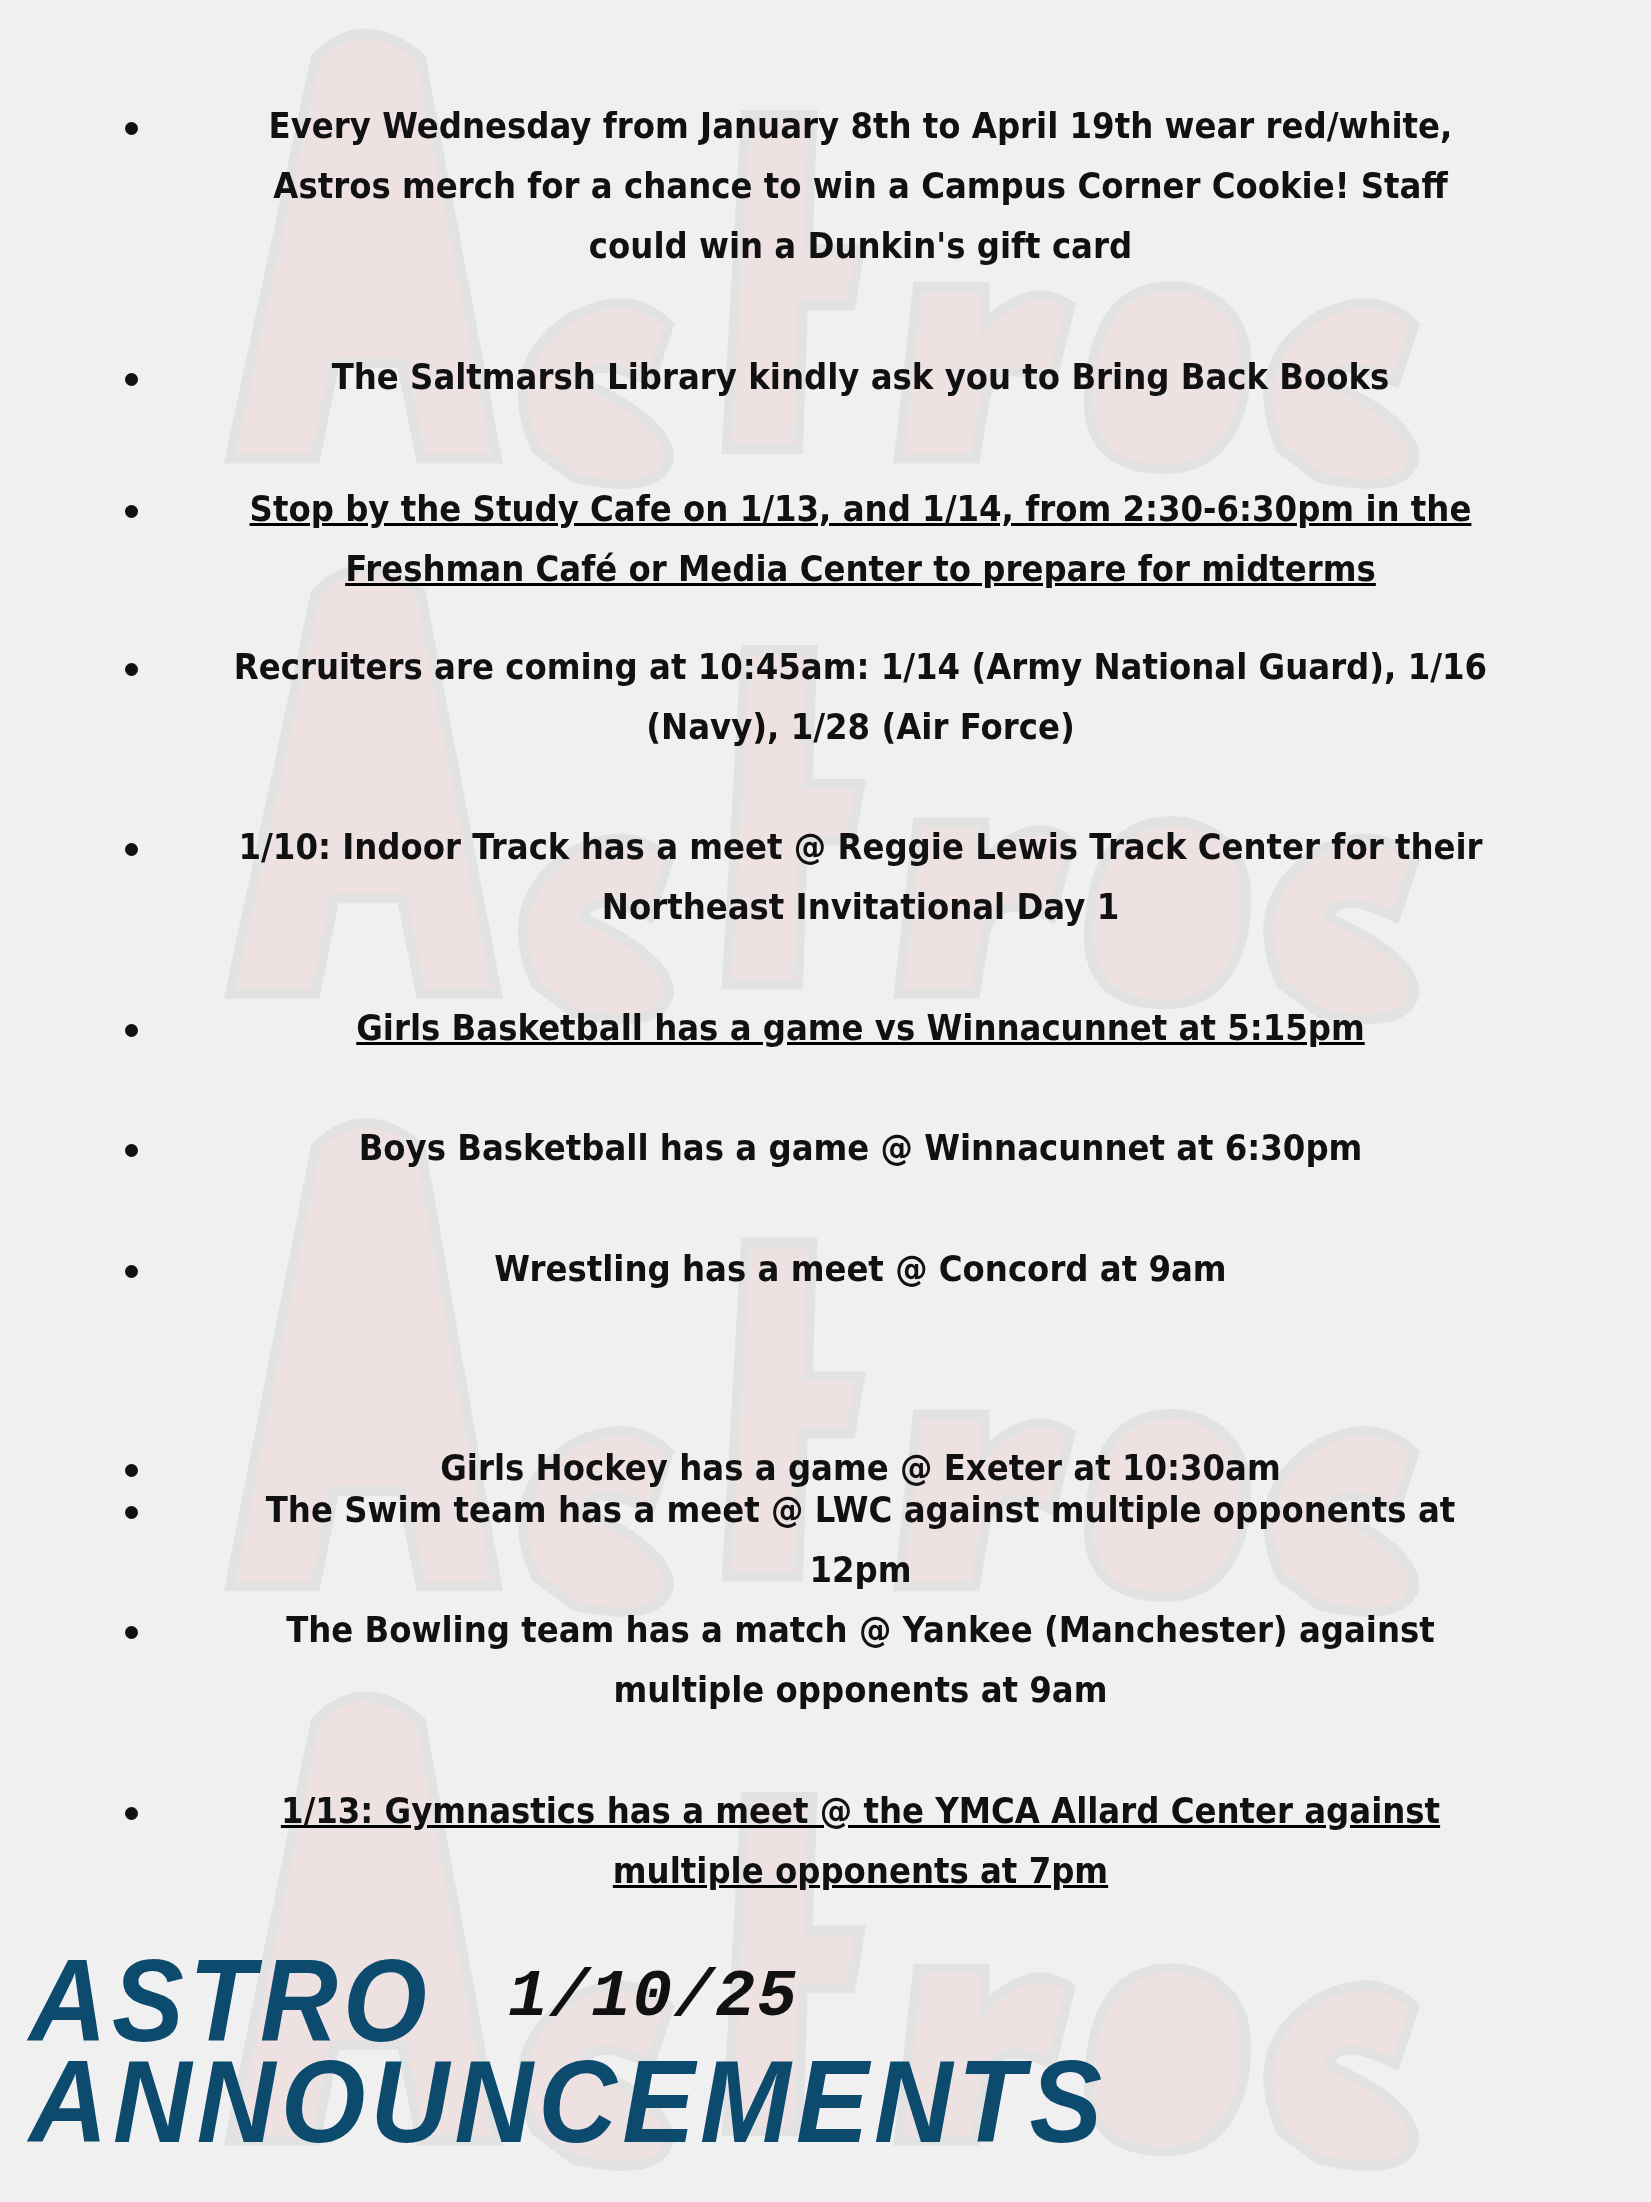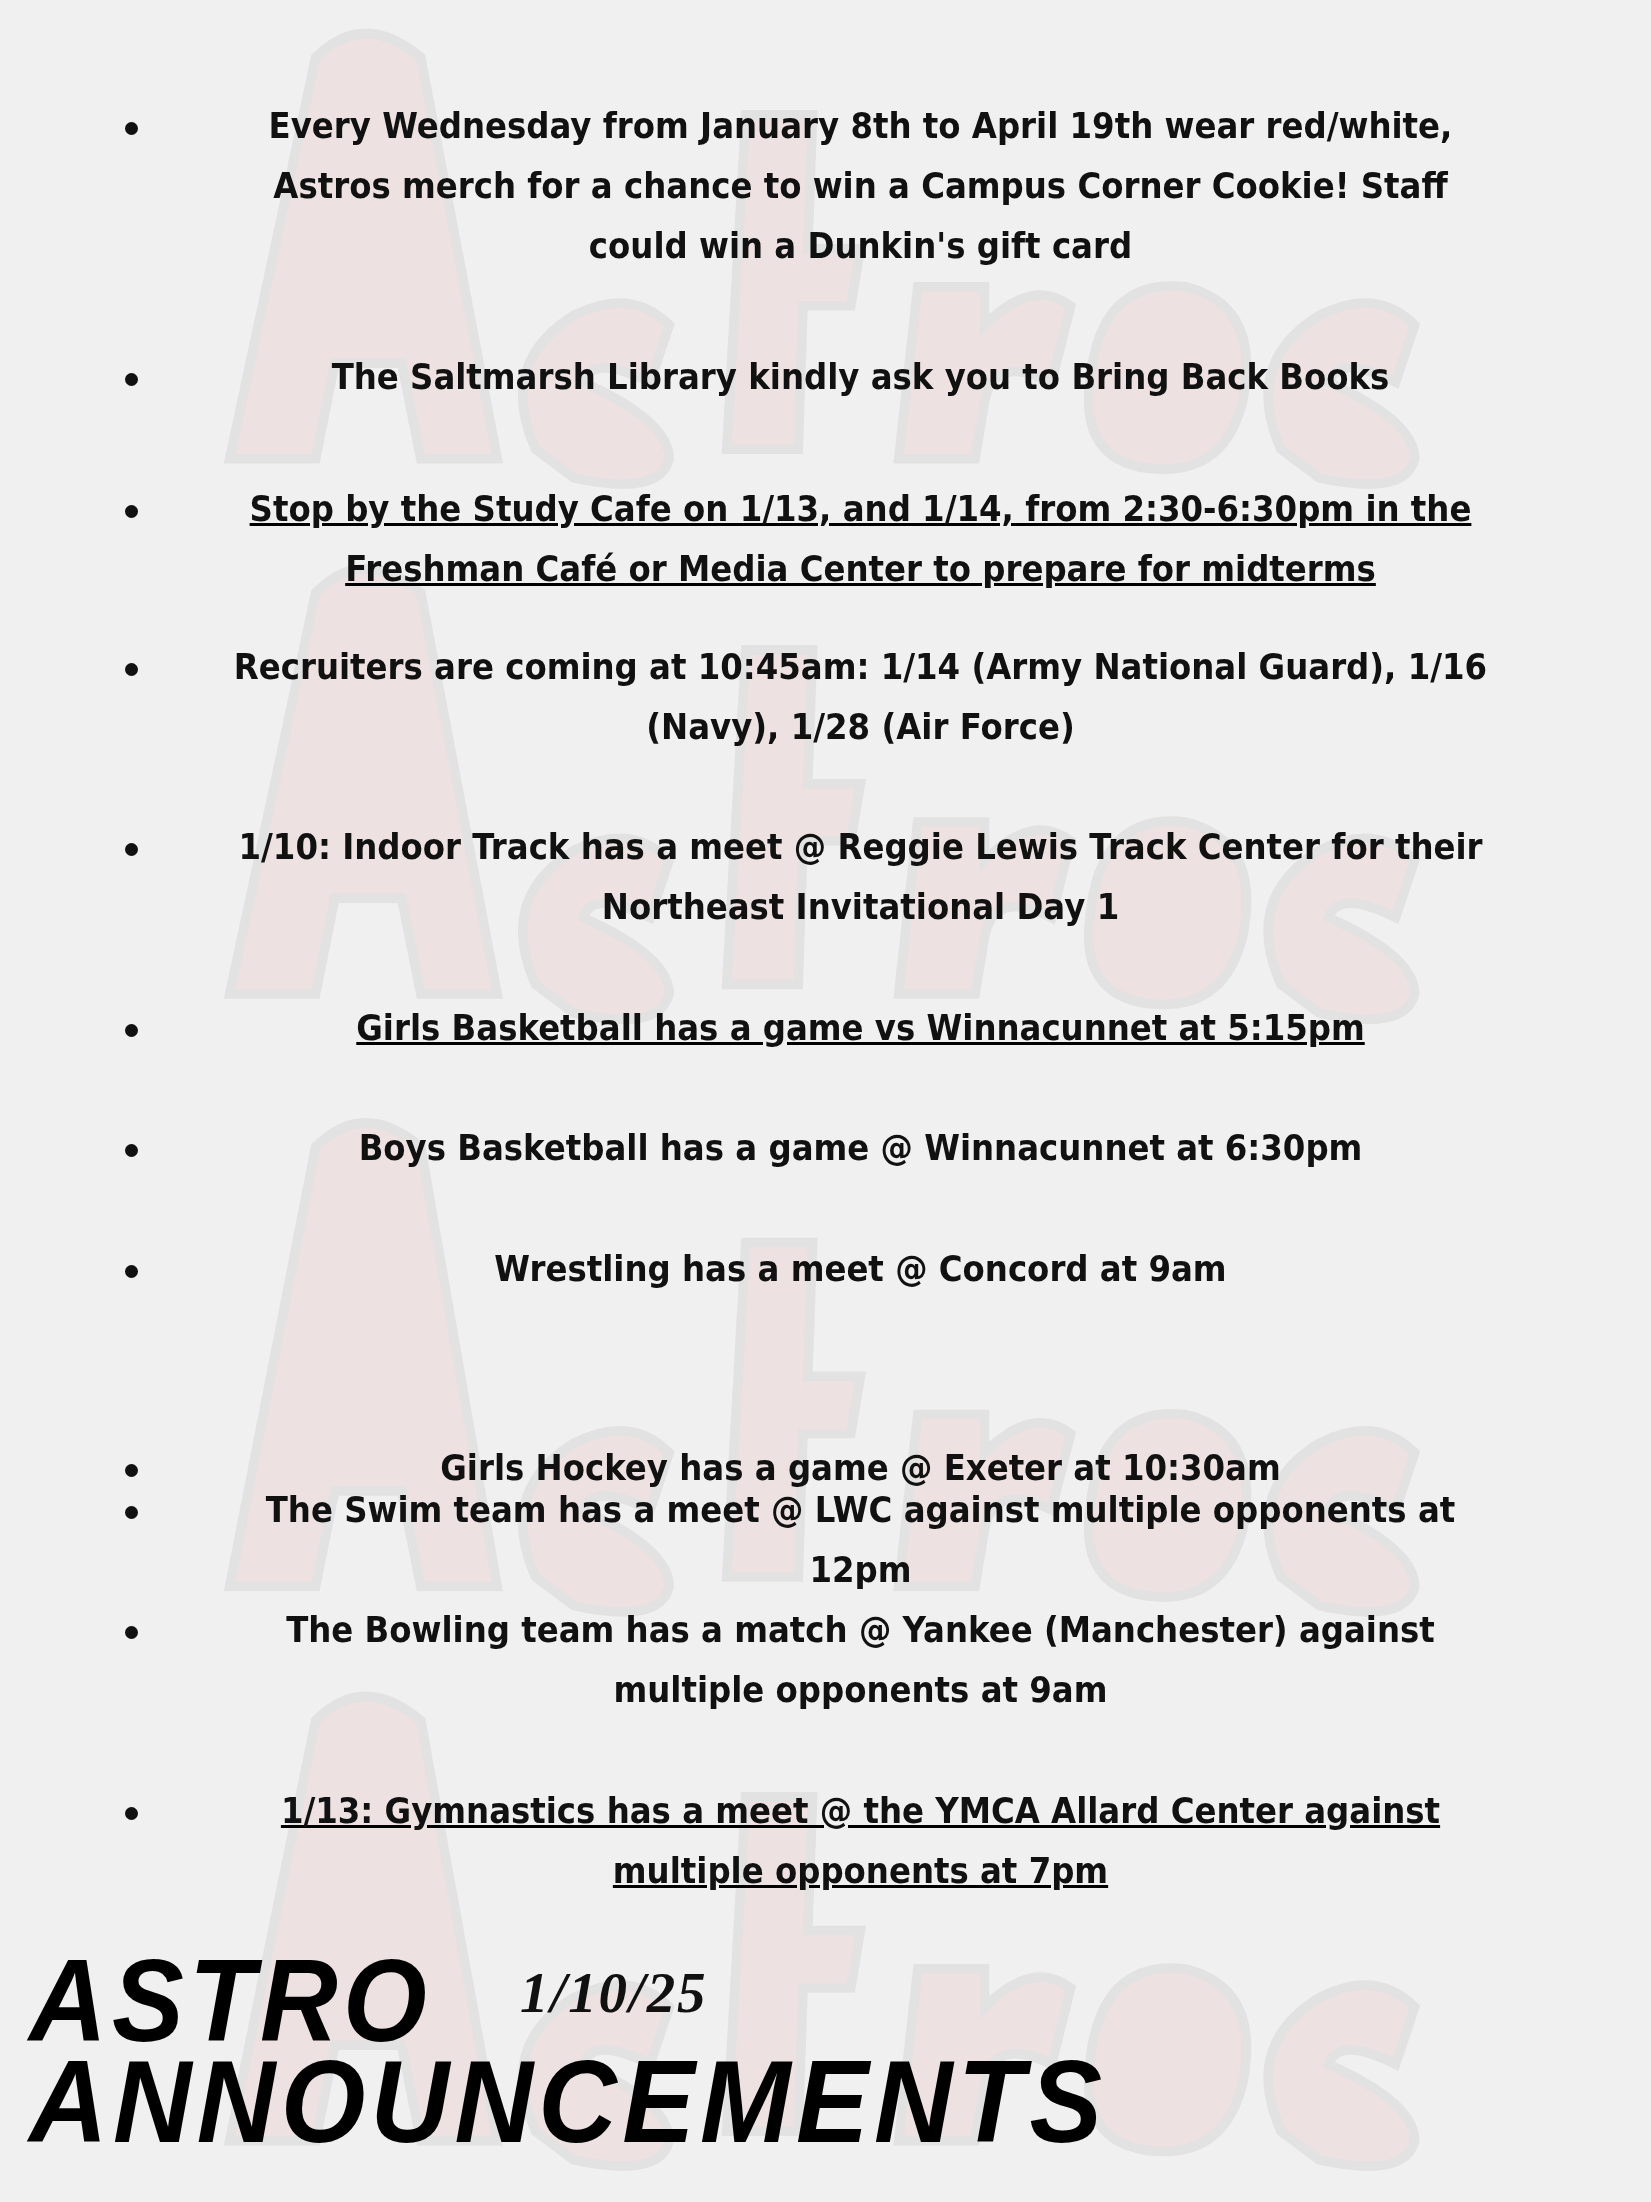"ASTRO" .title { color: #000000 -> #0c4a6e }
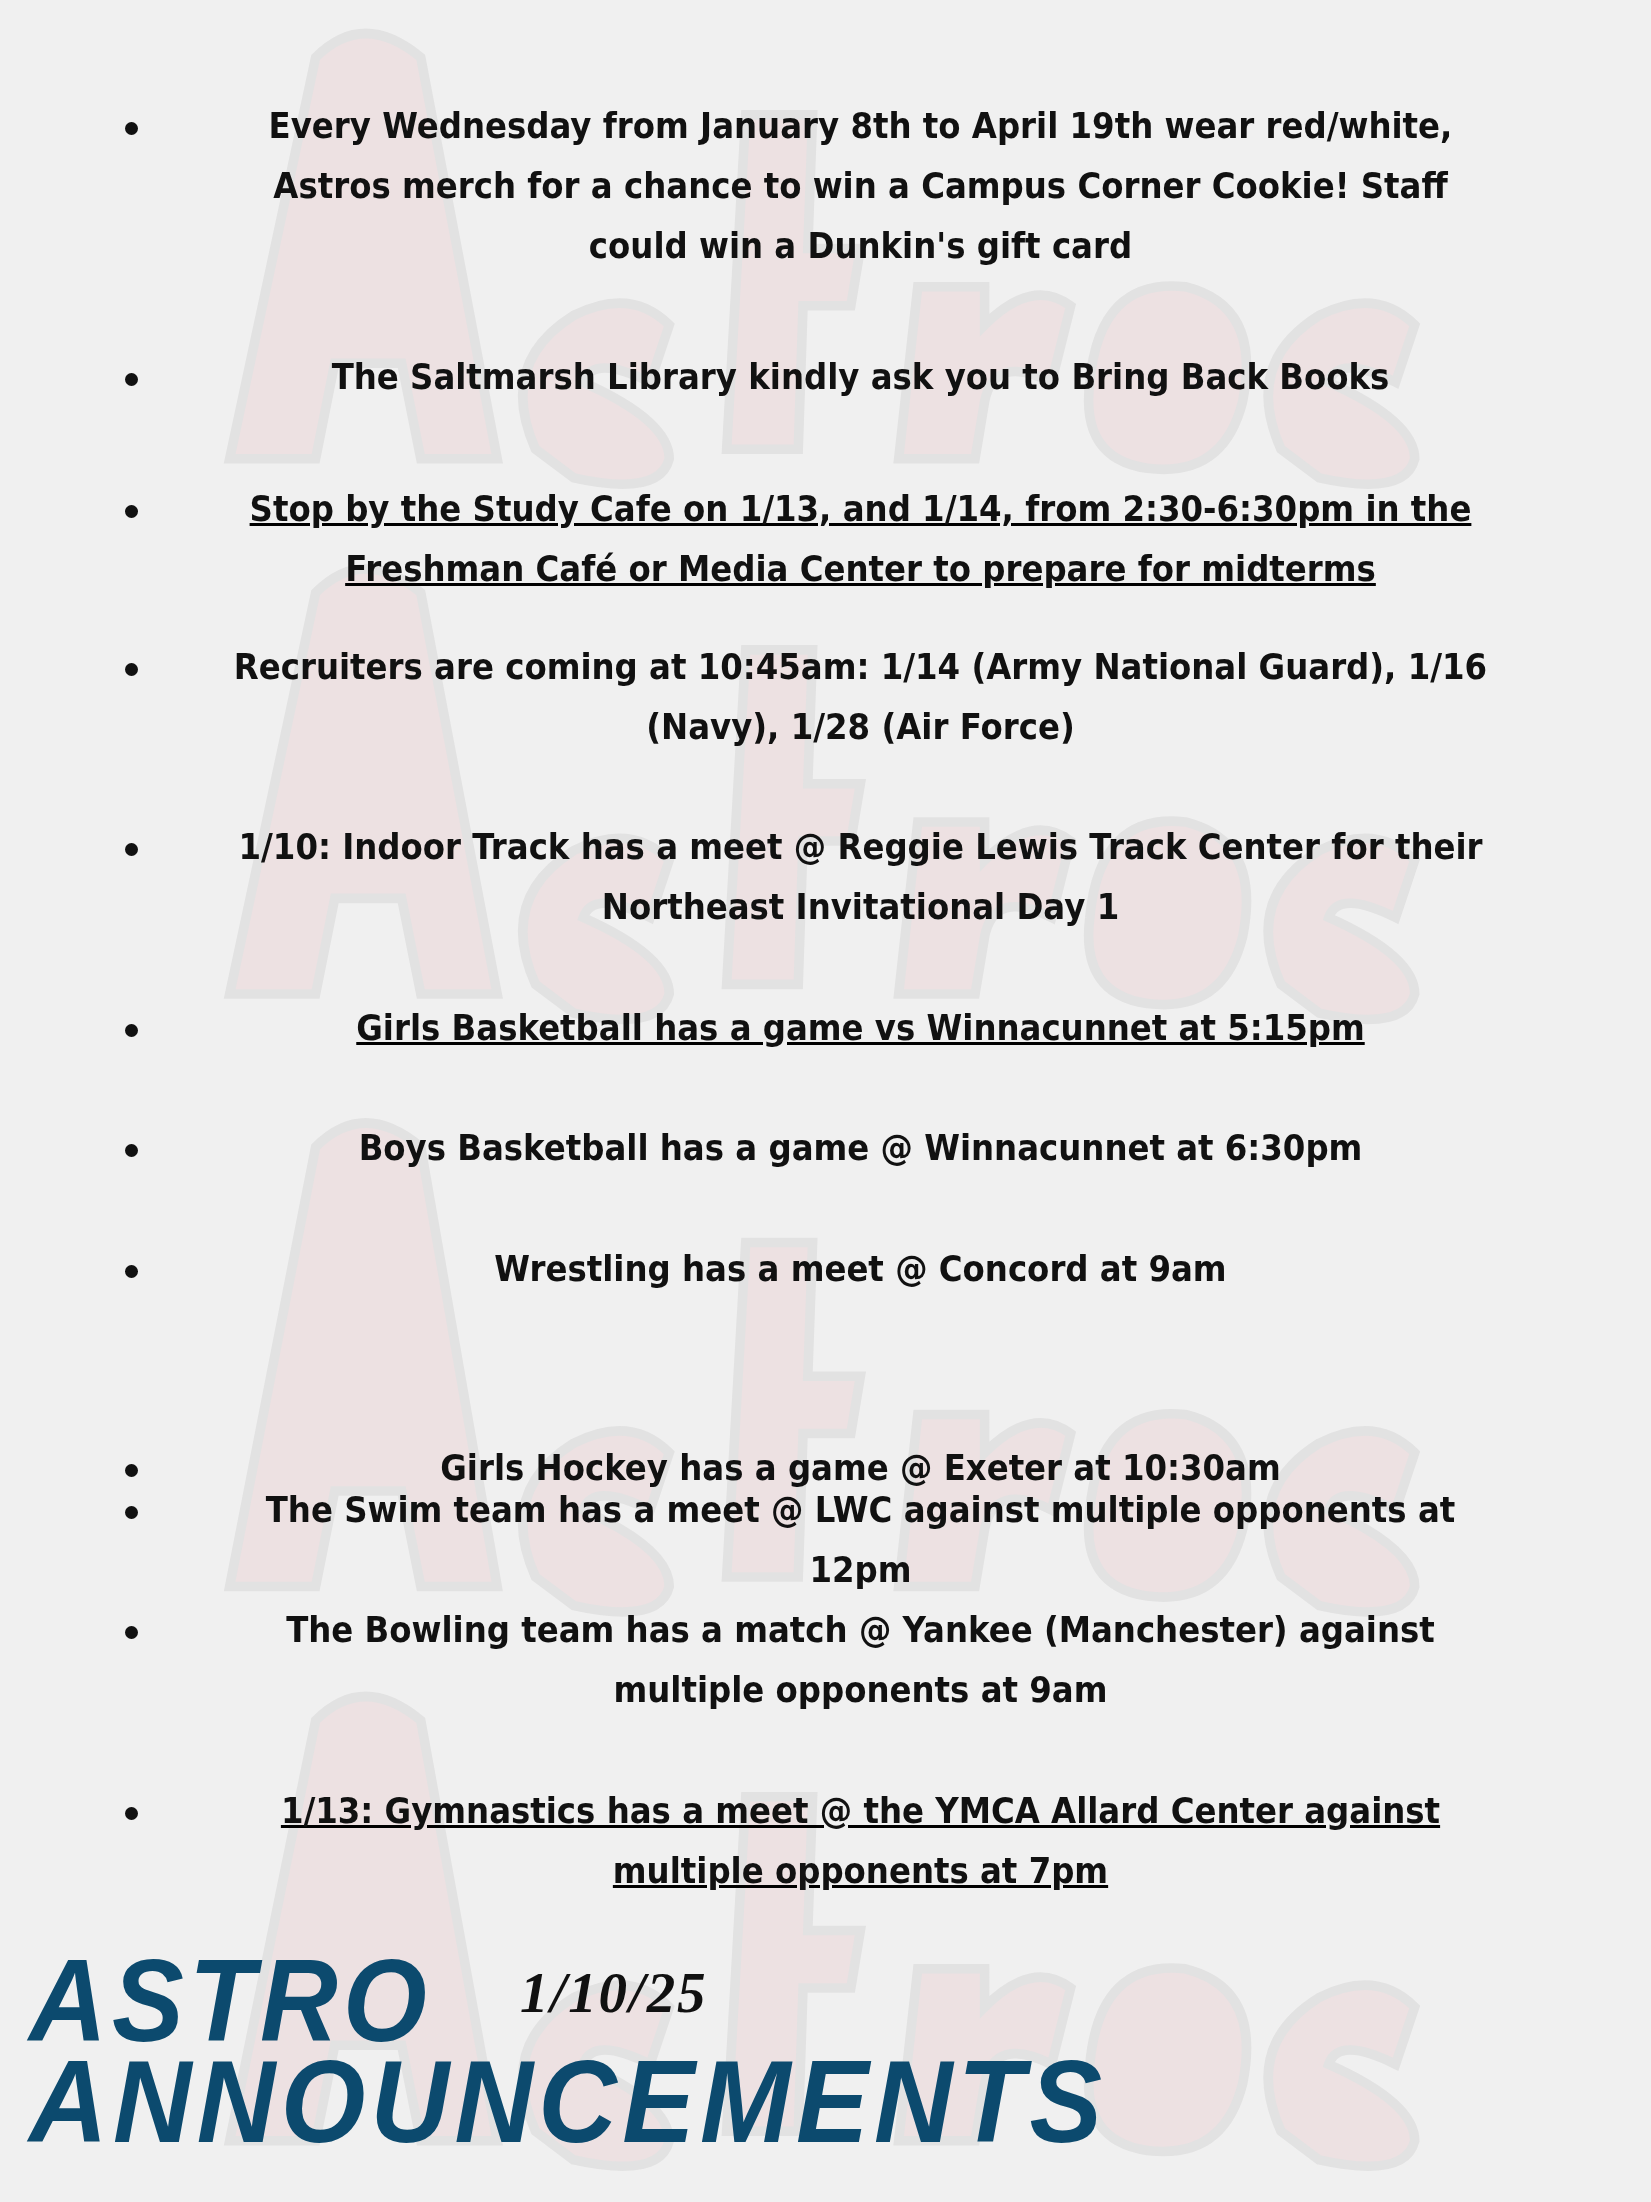"1/10/25" .date { font-family: Liberation Serif, serif -> Liberation Mono, monospace; font-size: 57px -> 66px; left: 520px -> 508px }
